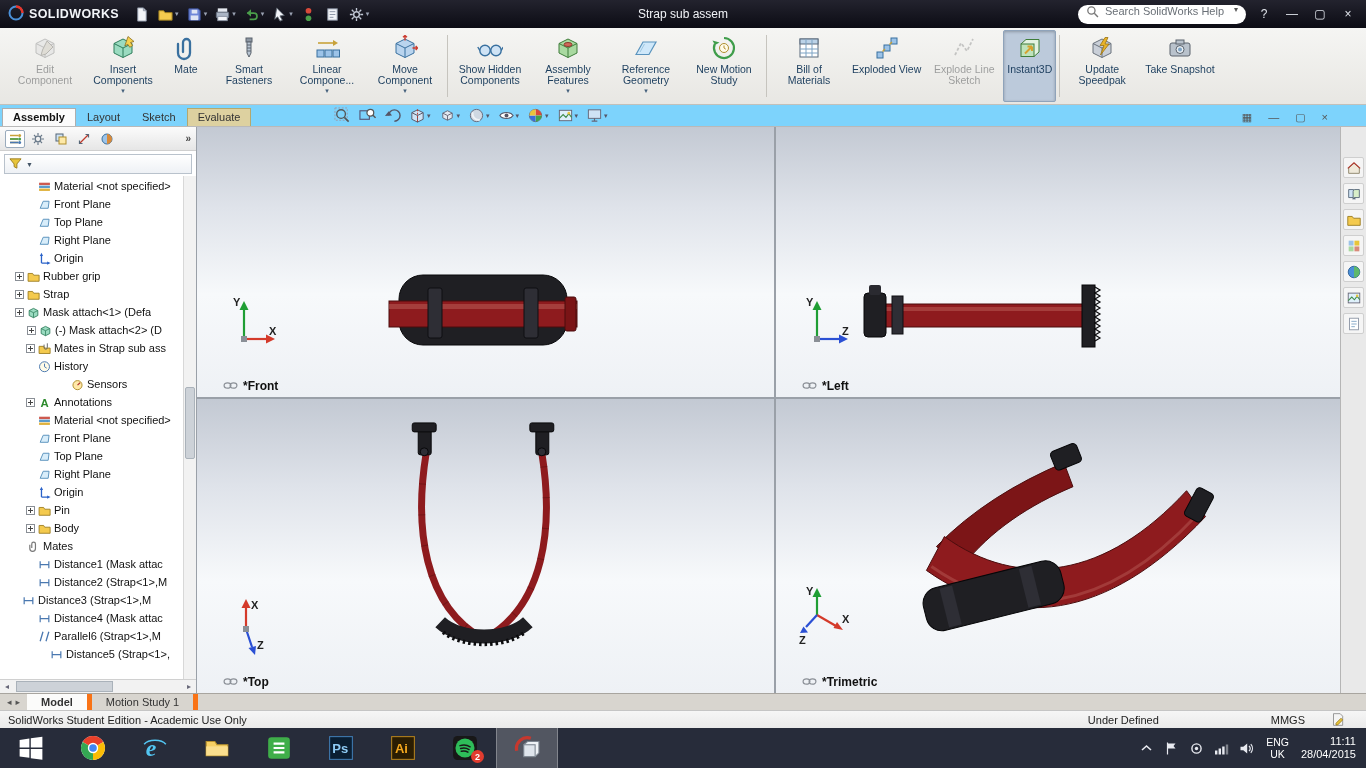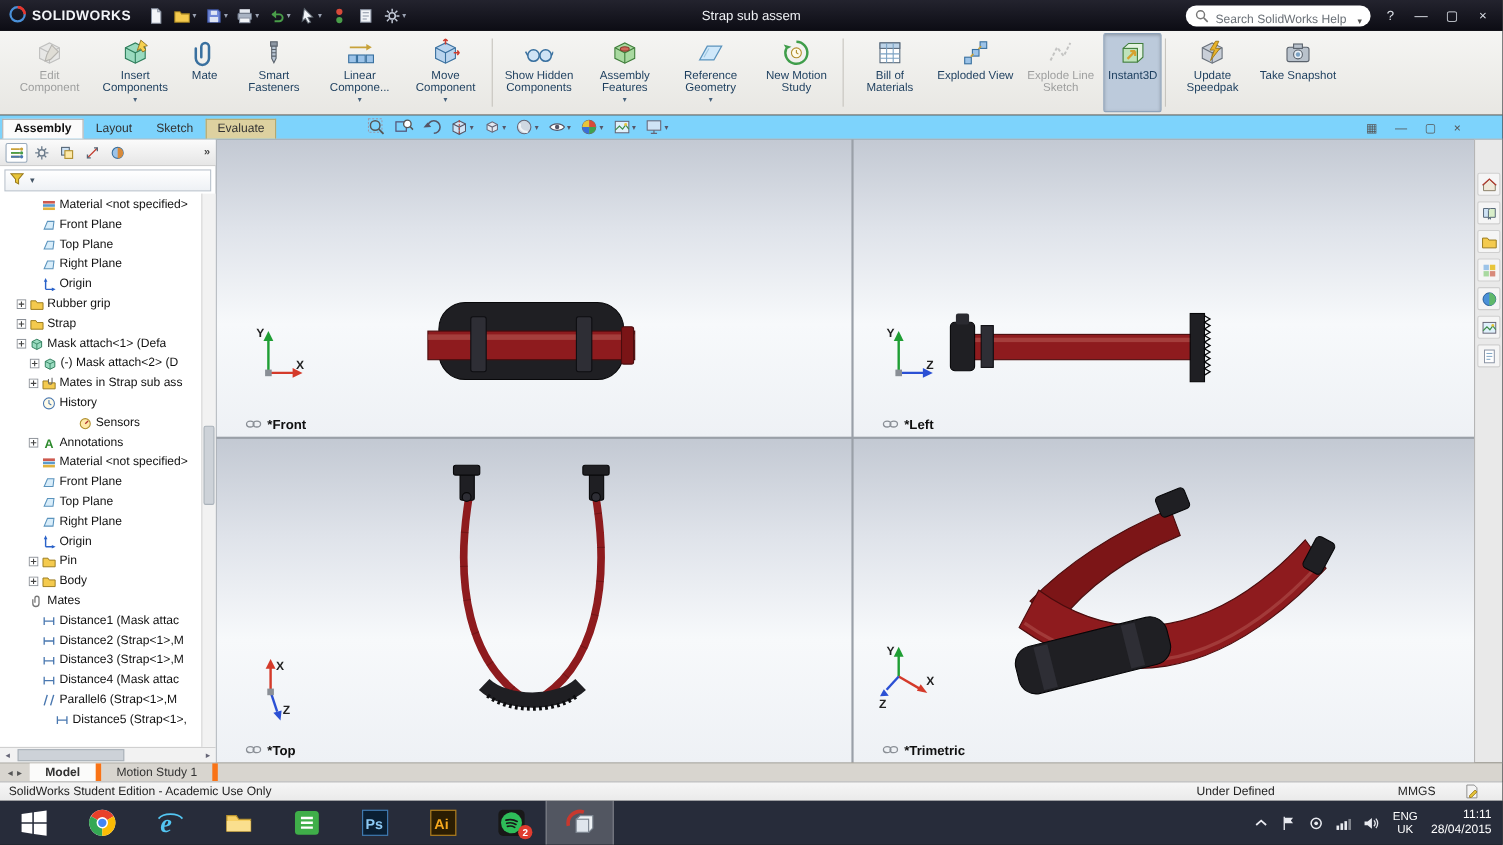"Search SolidWorks Help" .search { align-items: flex-end -> flex-start }
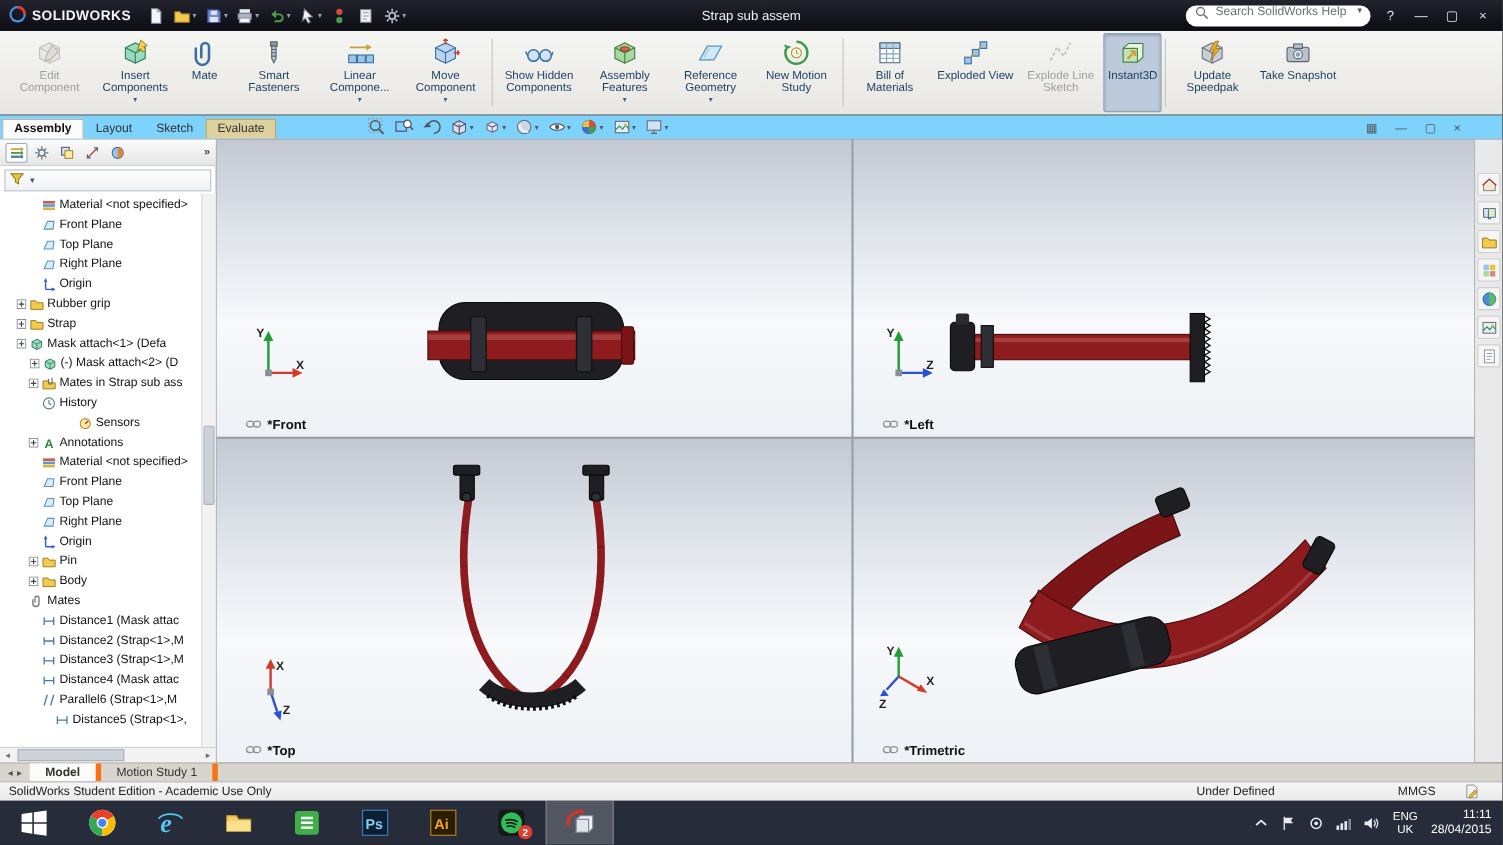"Distance3 (Strap<1>,M" div.trow { padding-left: 26px -> 10px }
